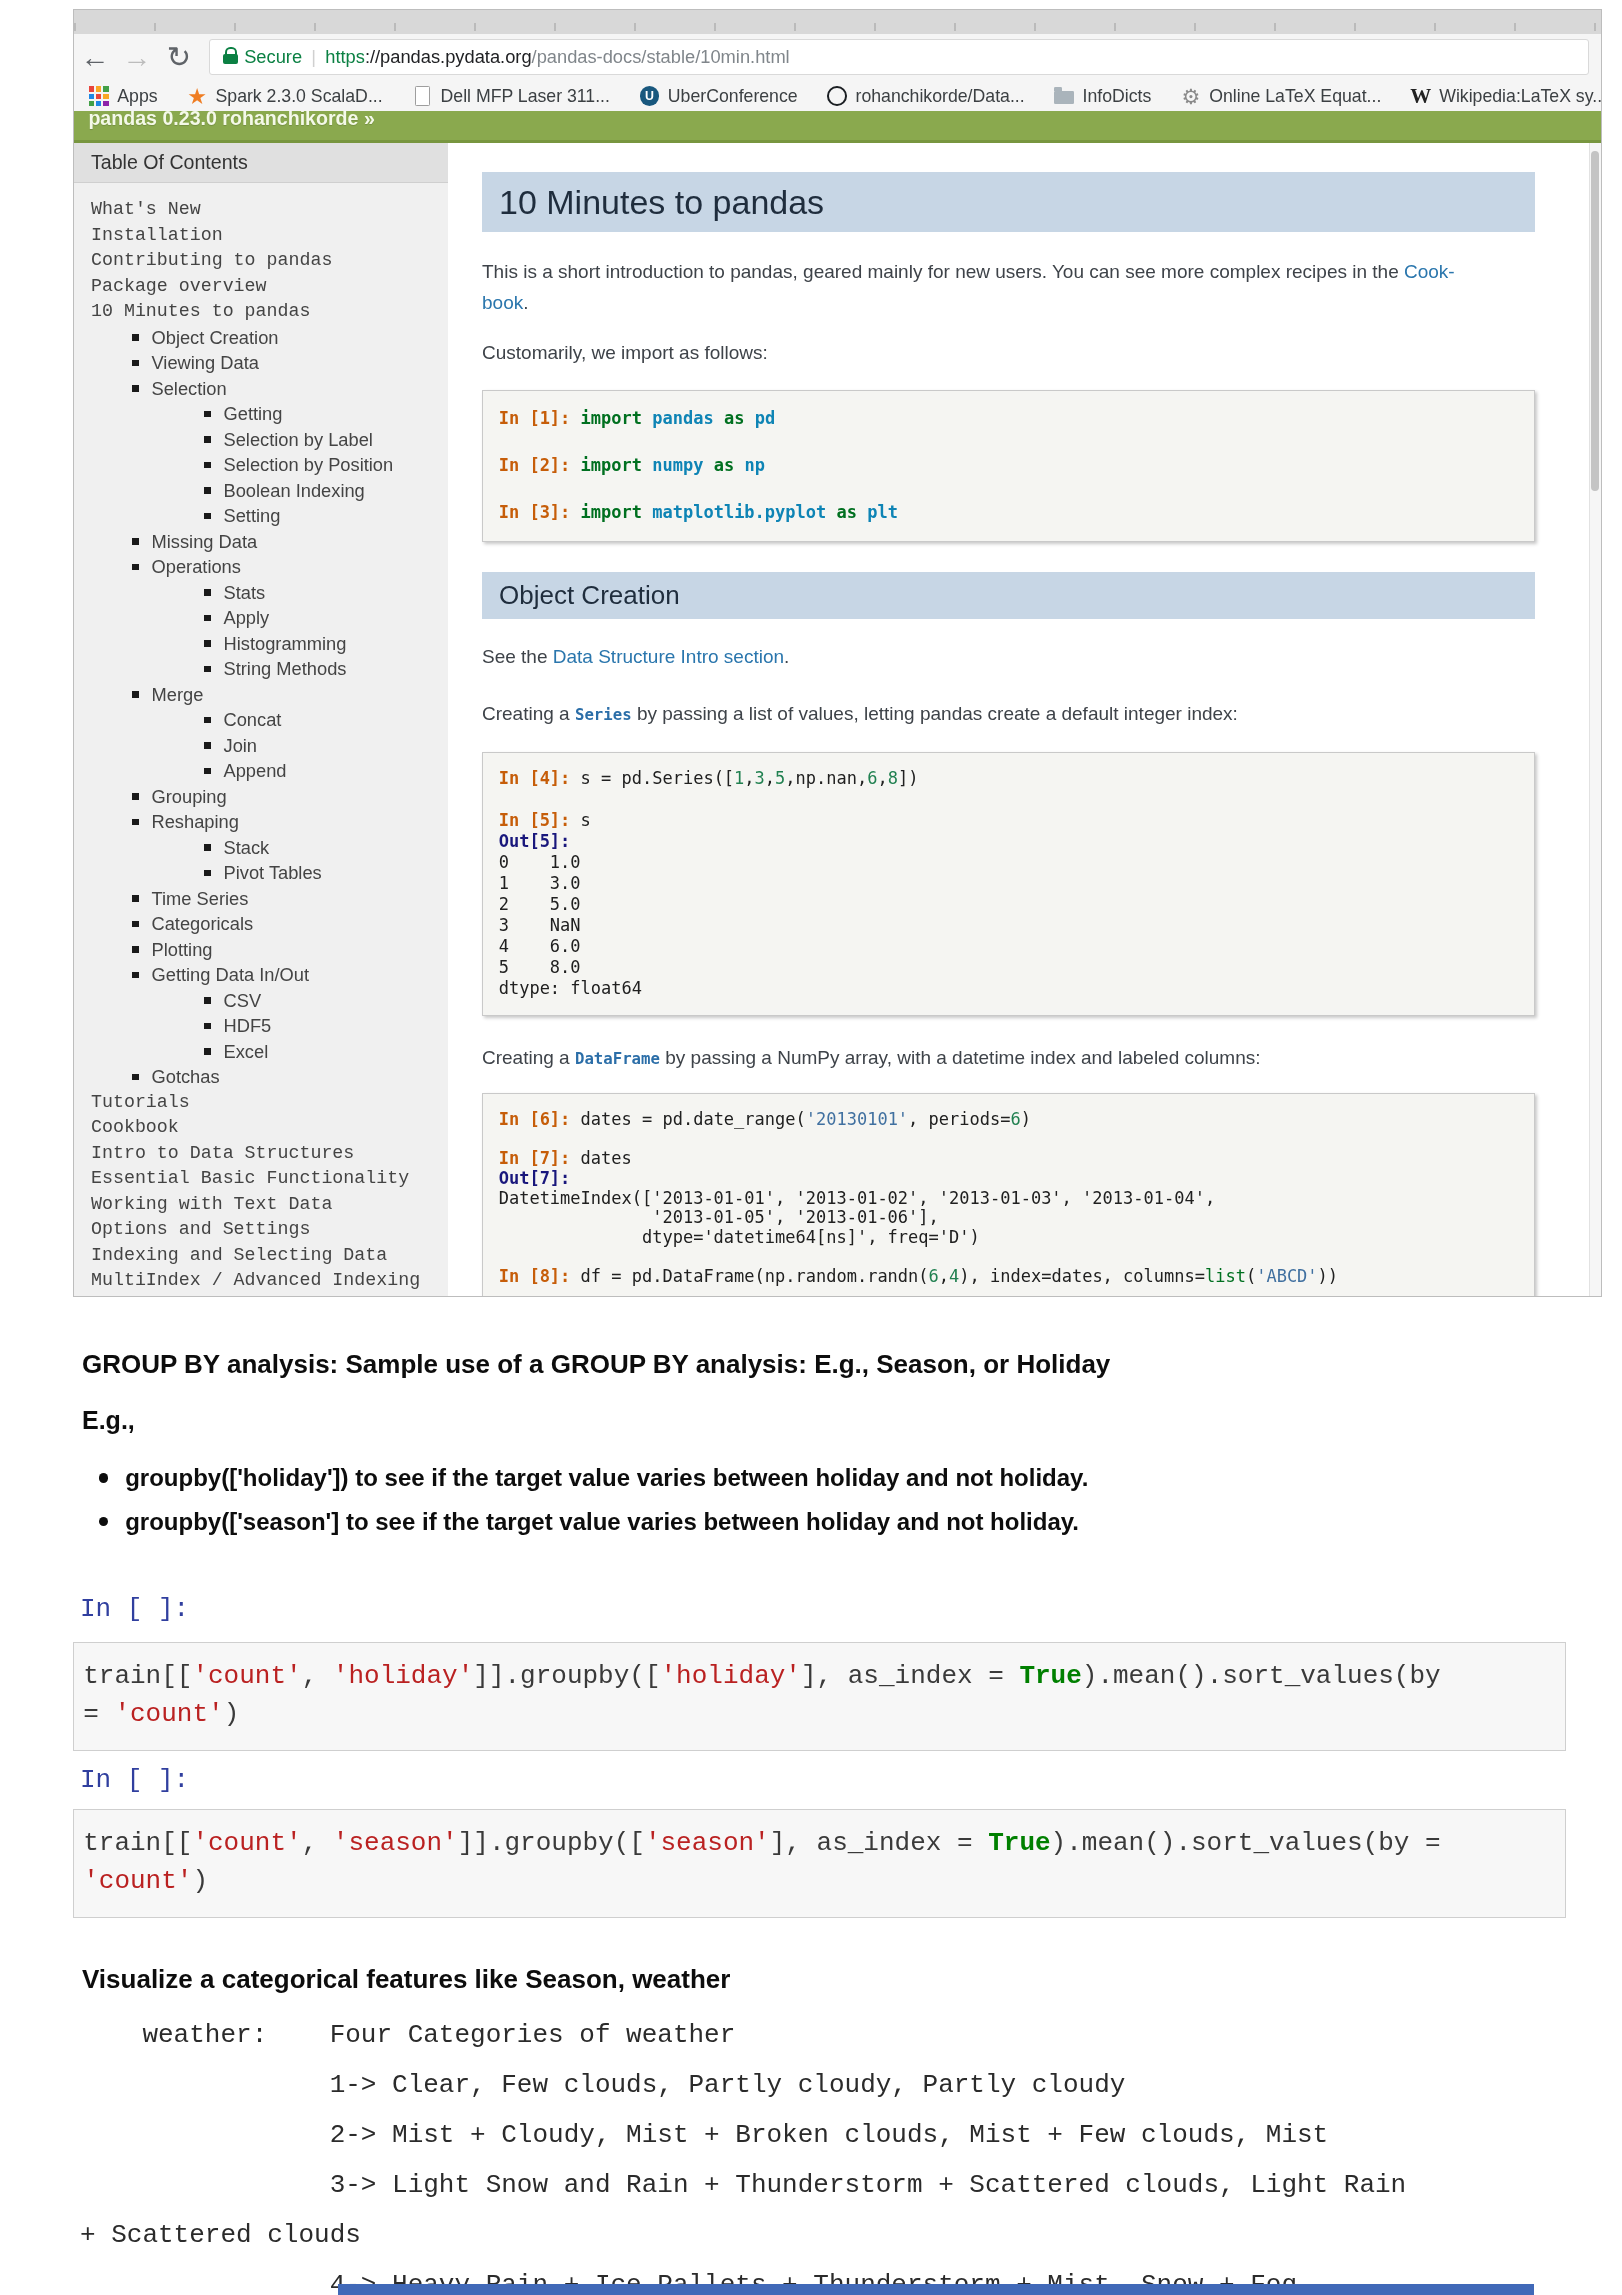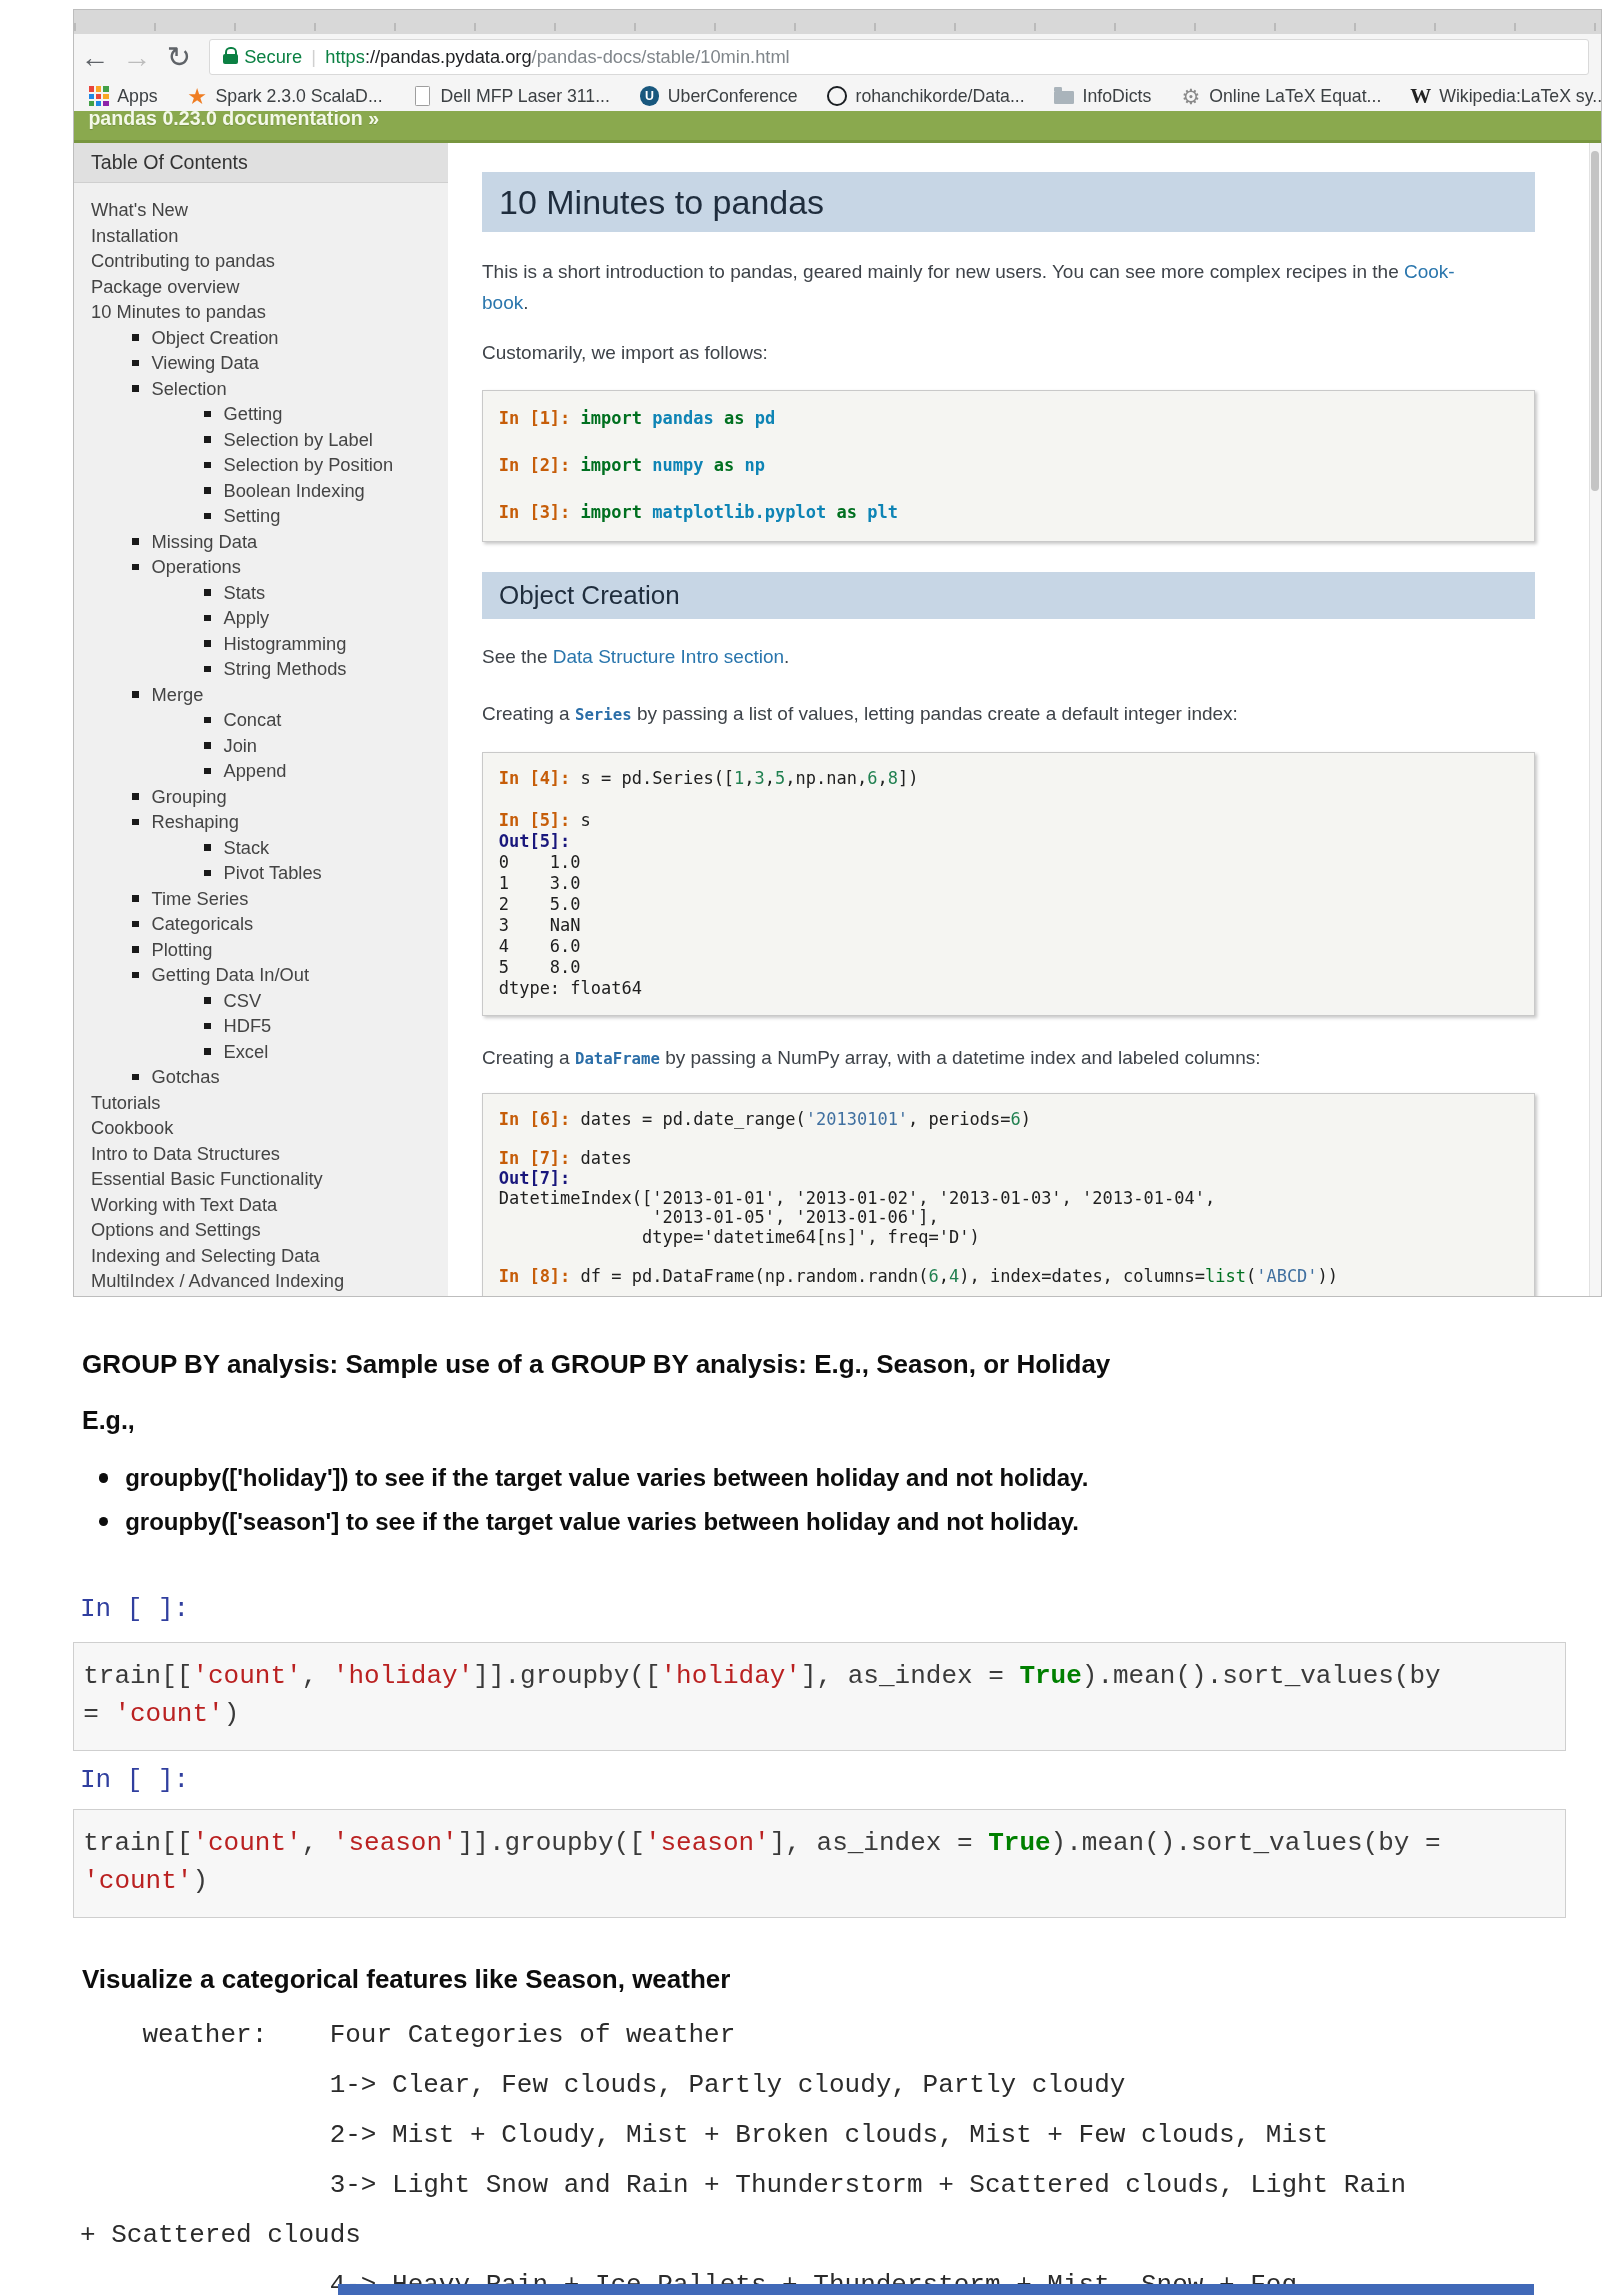"pandas 0.23.0 documentation »" div.txt { text: documentation -> rohanchikorde }
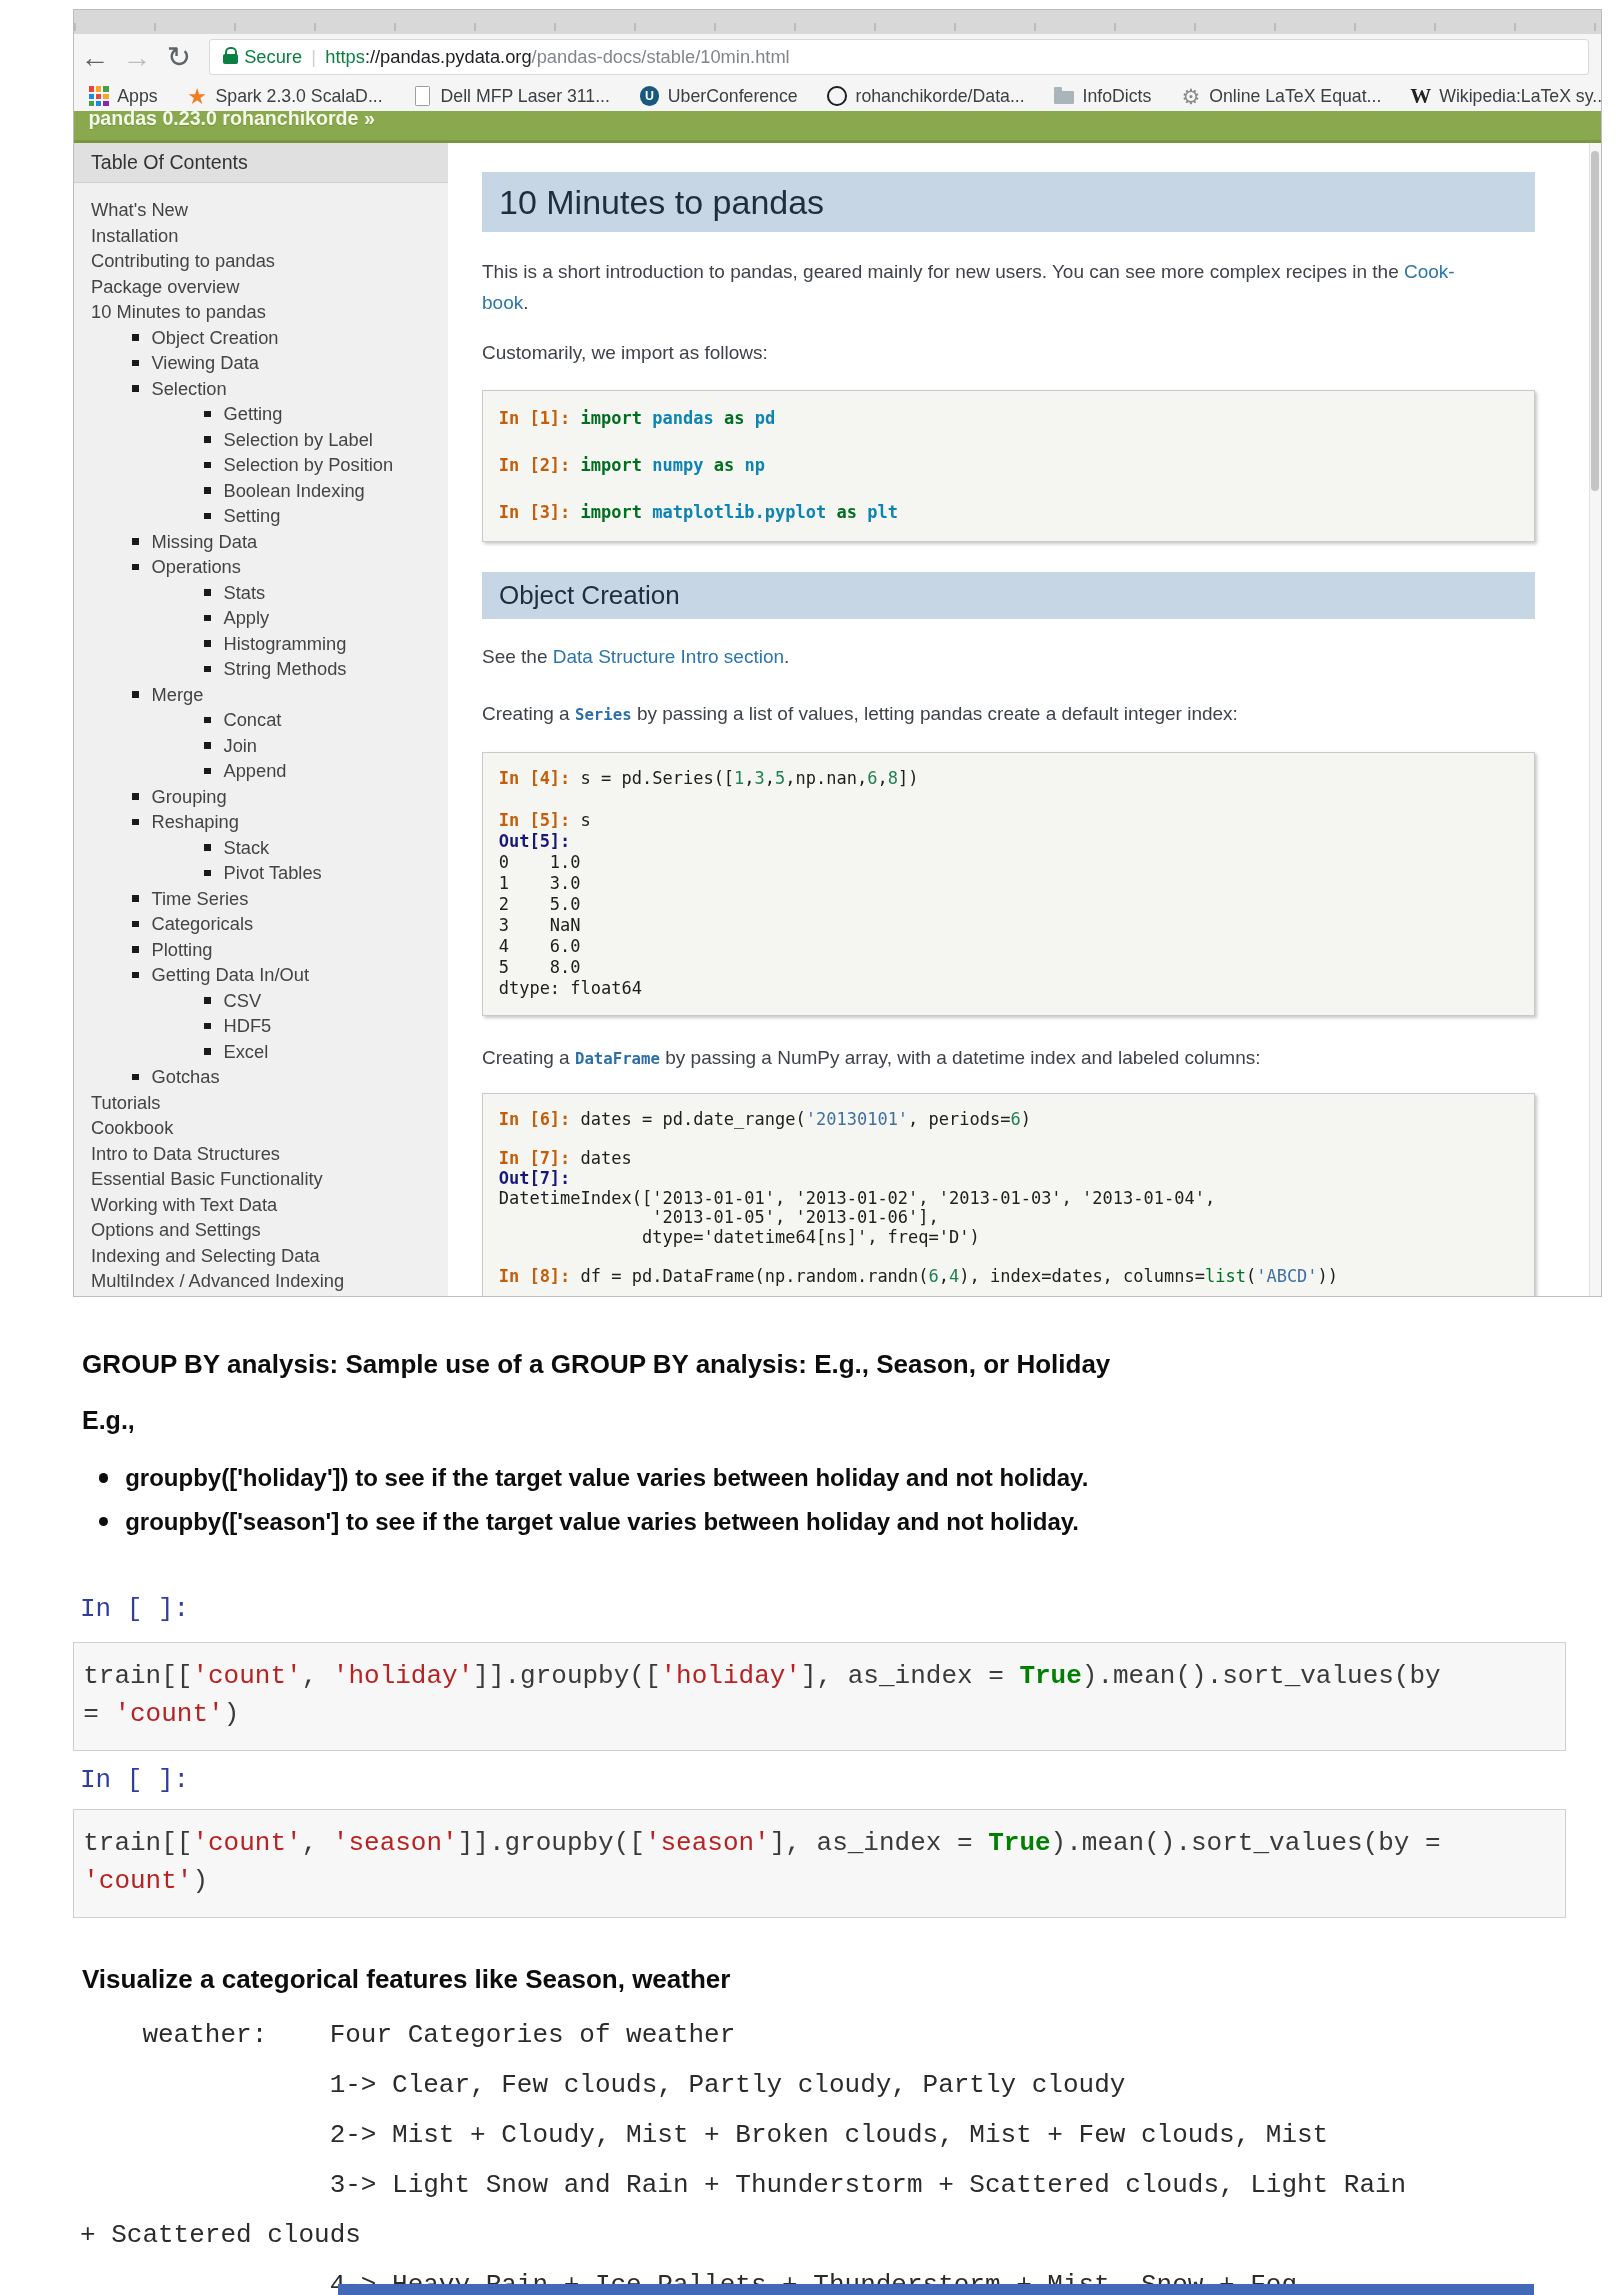"What's New" .toc-item.l1 { font-family: none -> Liberation Mono, monospace }
